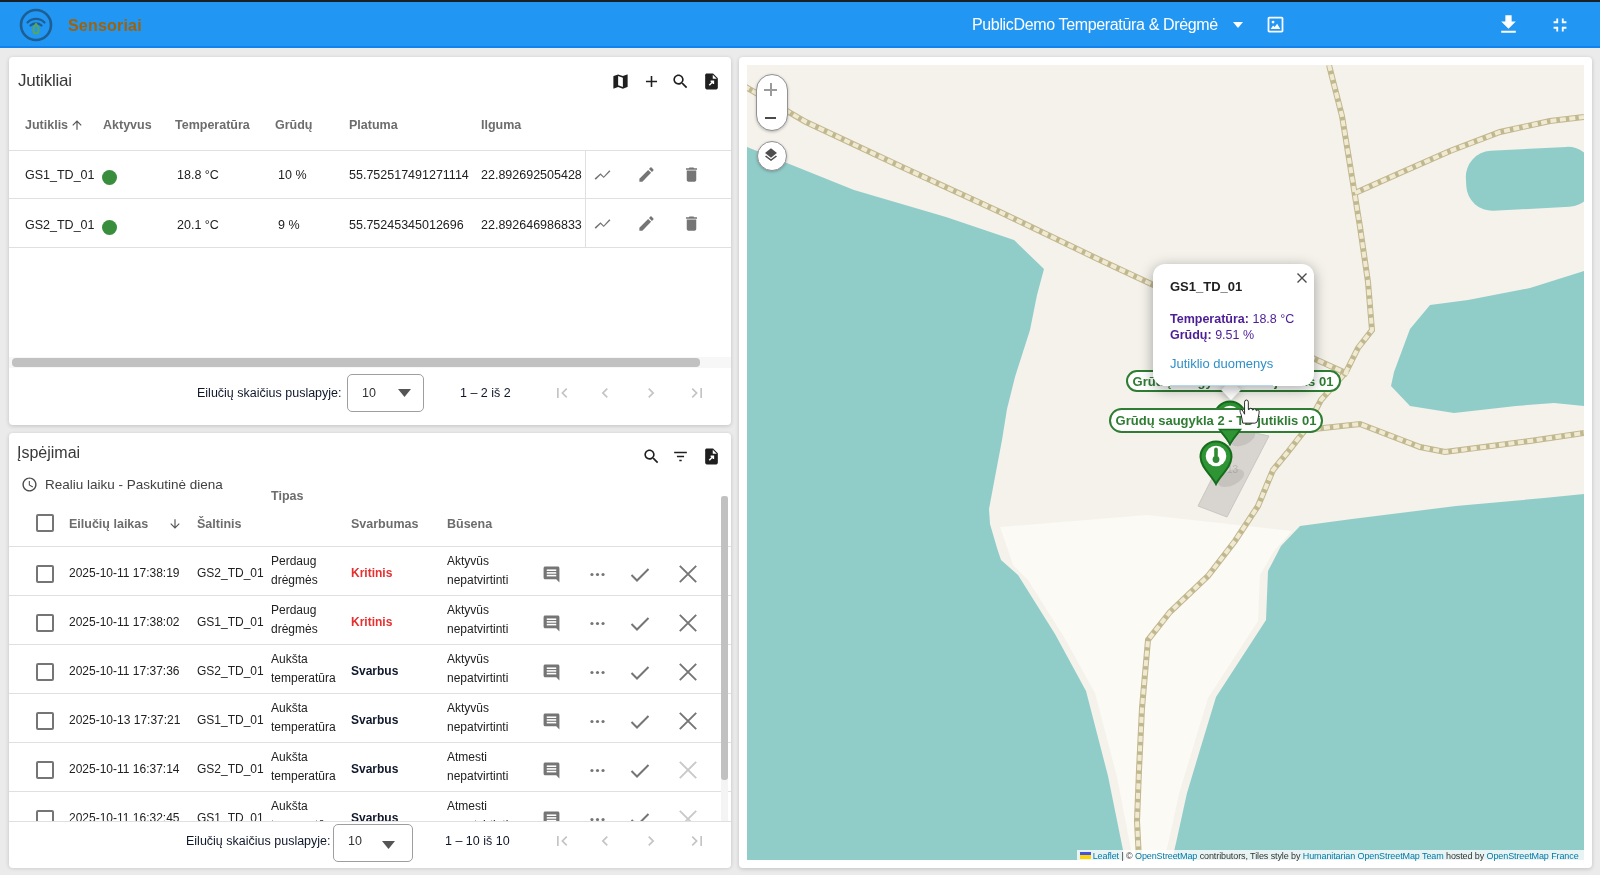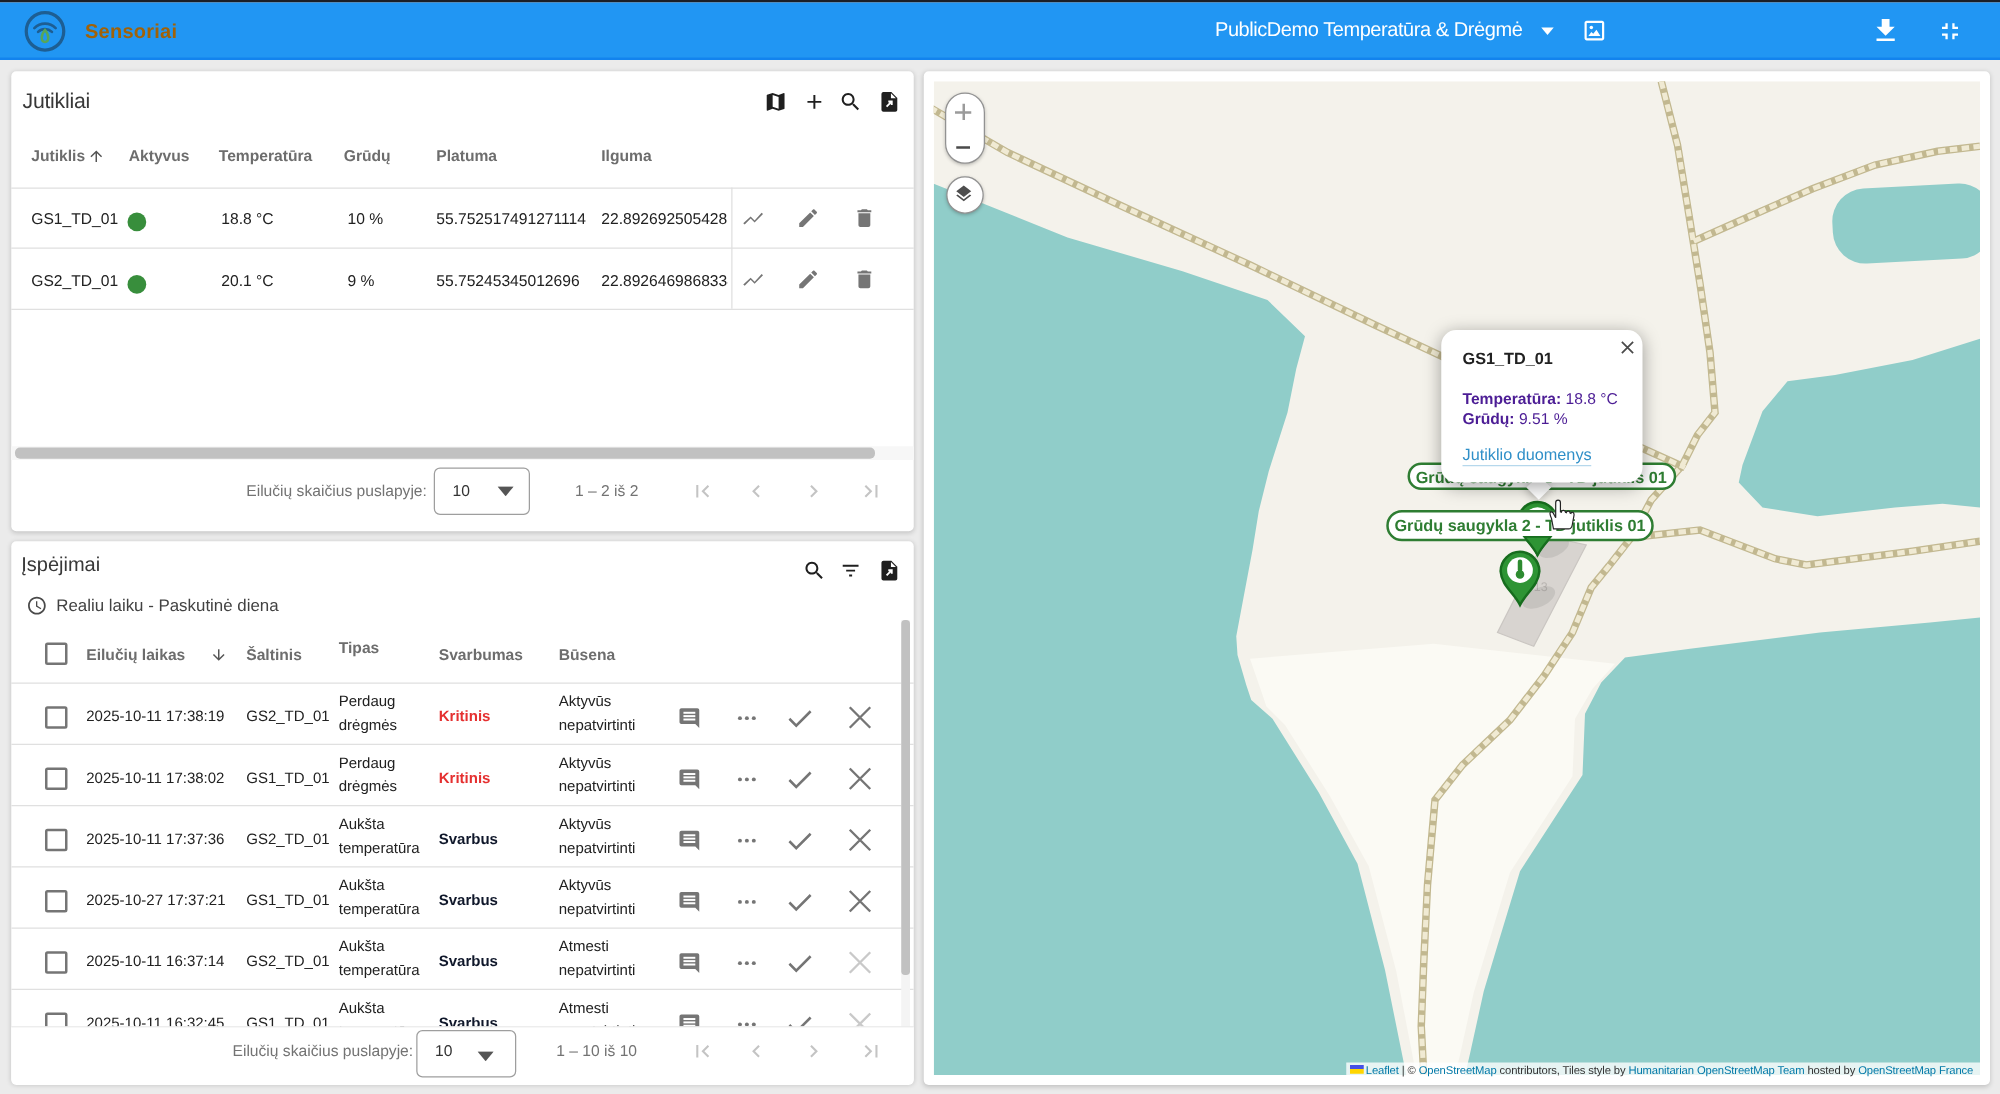"Jutiklio duomenys" div.abs { padding-bottom: 1px -> 14px }
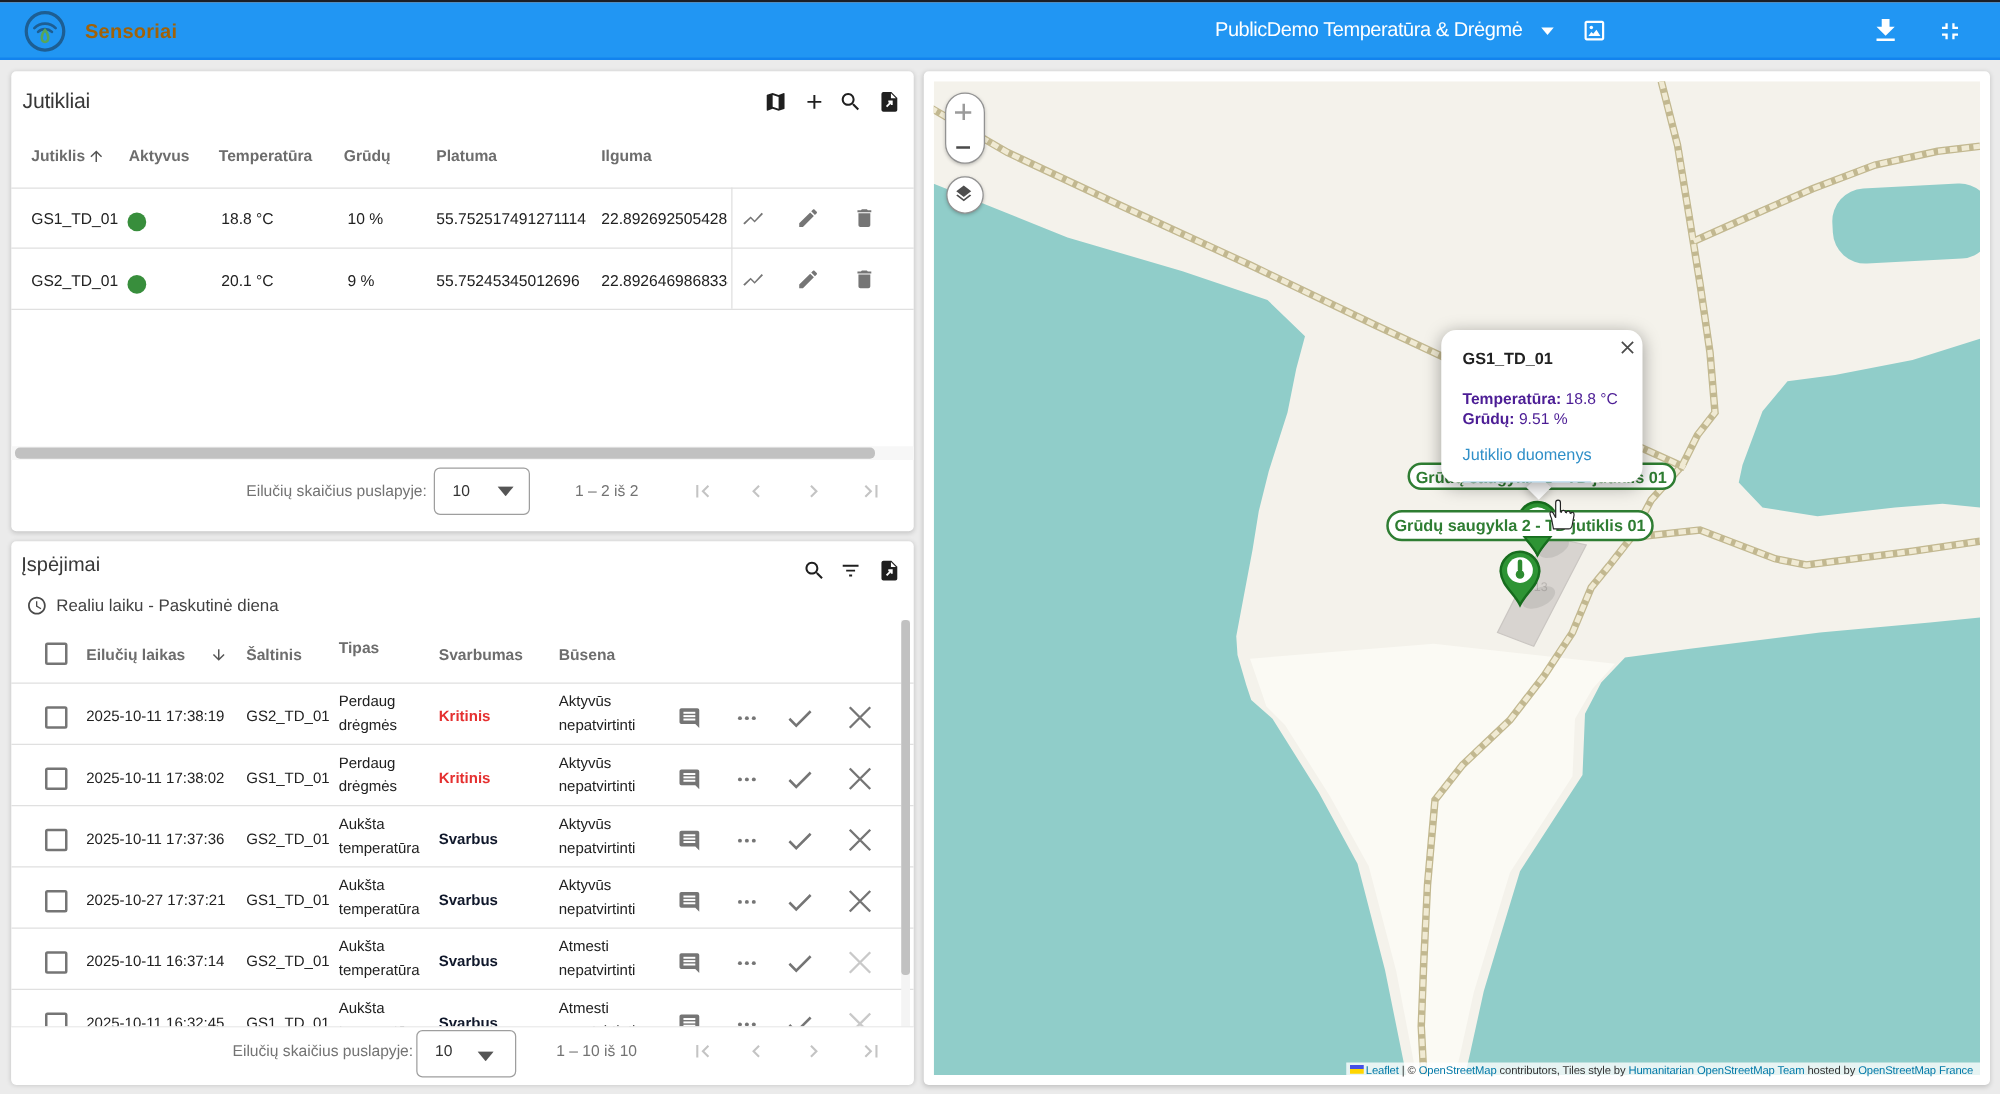"Eilučių skaičius puslapyje:" .pagtxt { color: #737373 -> #0f172a }
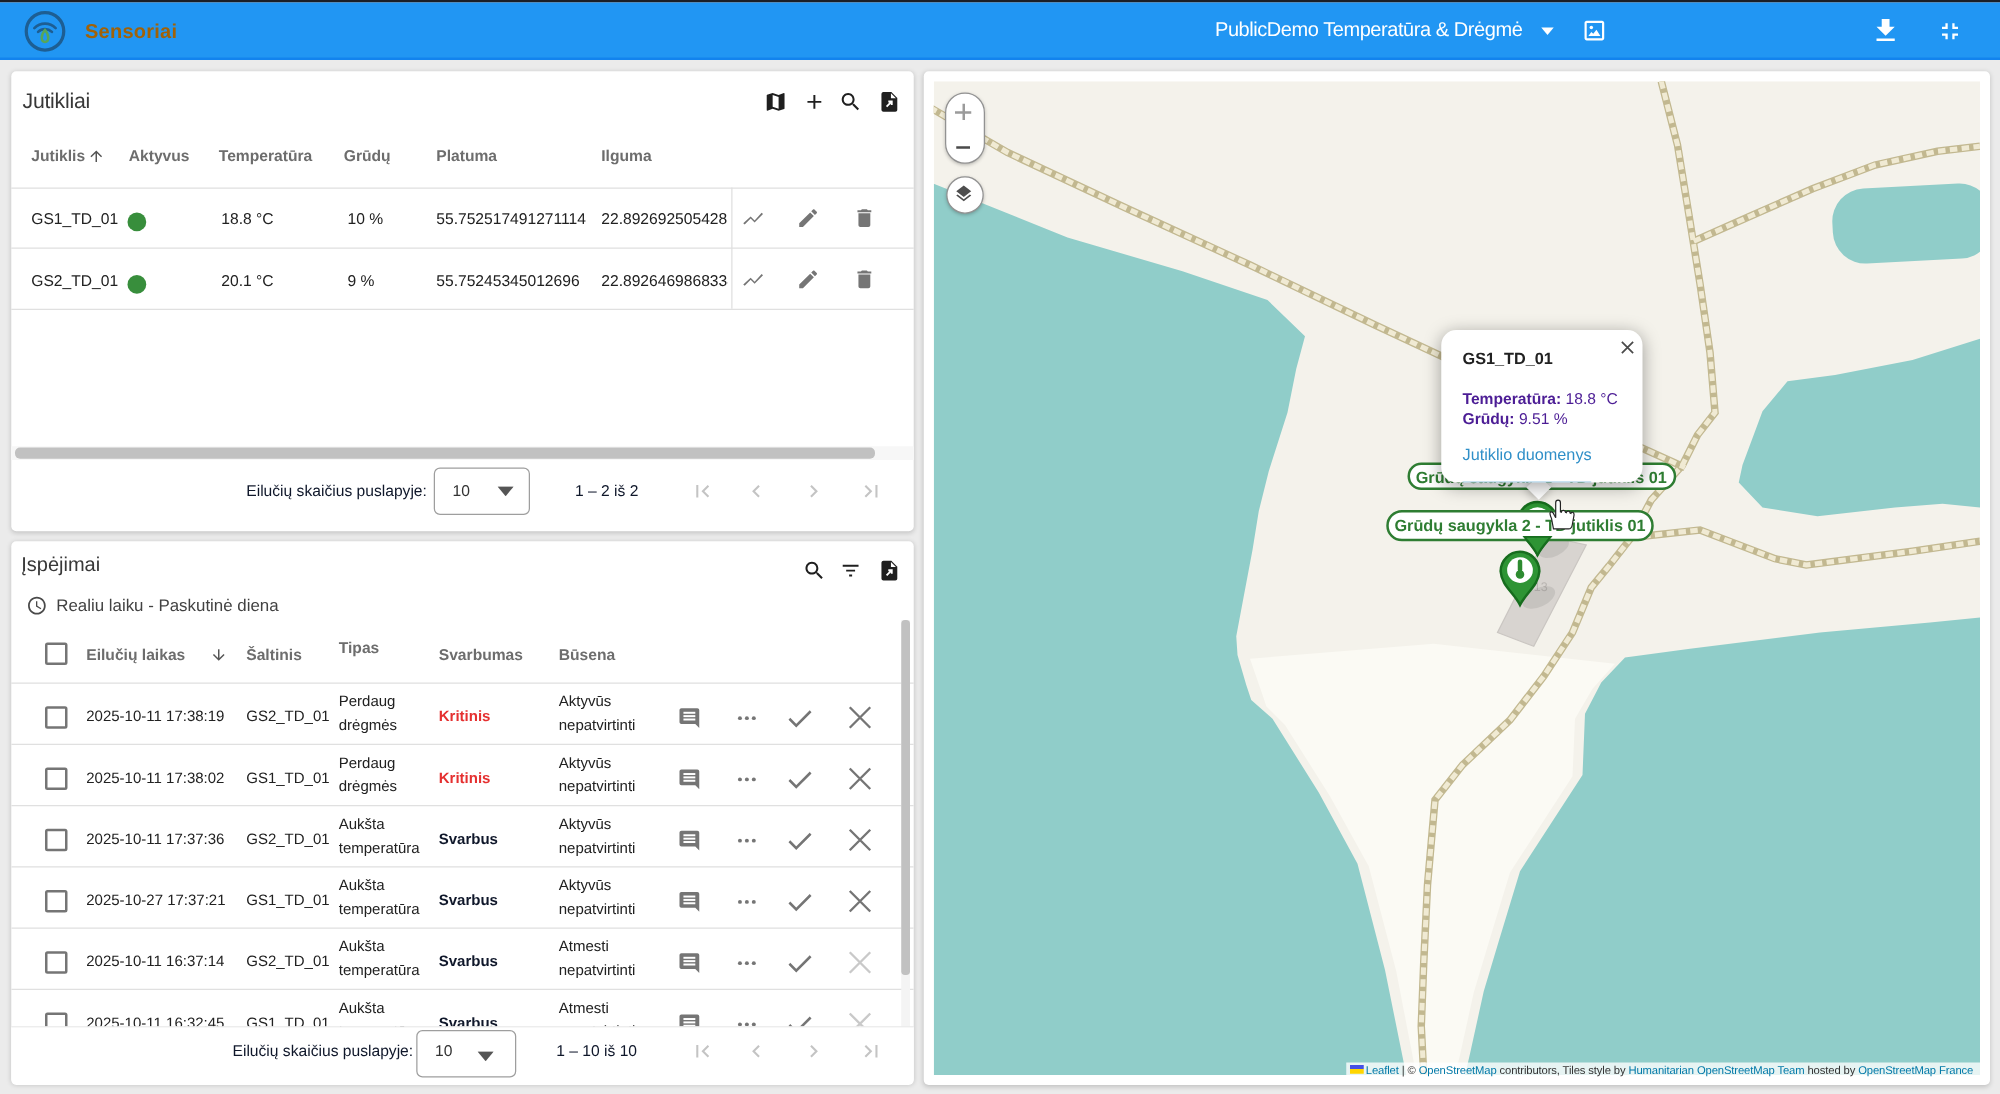"Tipas" div.abs { top: 511px -> 489px }
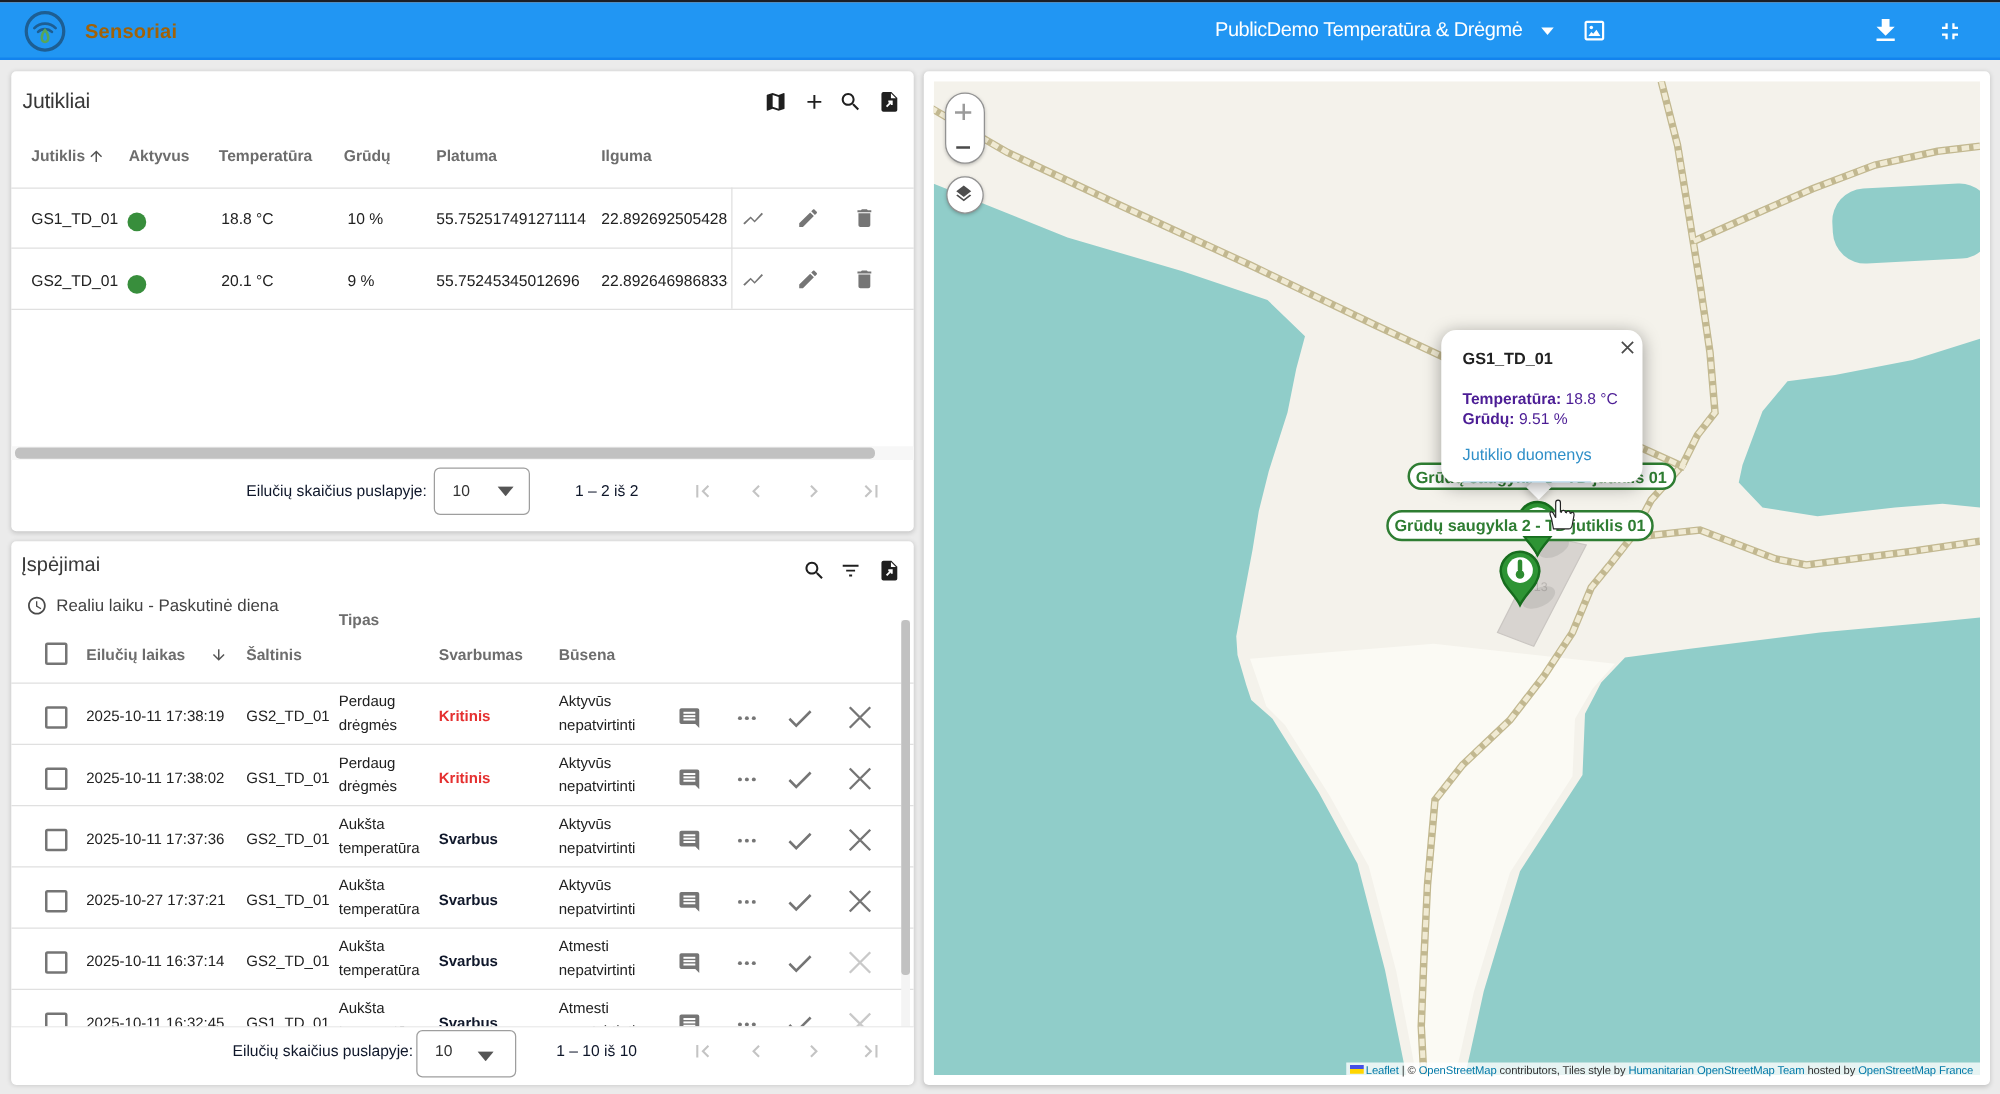"2025-10-27 17:37:21" div.ts { text: 2025-10-27 -> 2025-10-13 }
